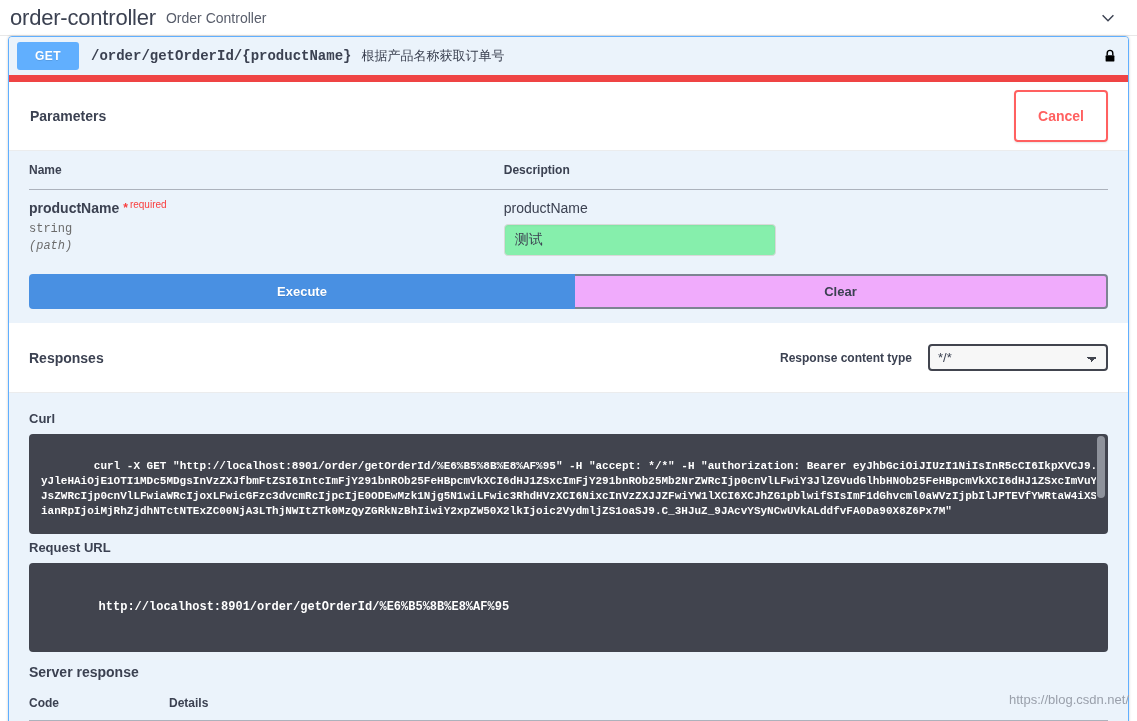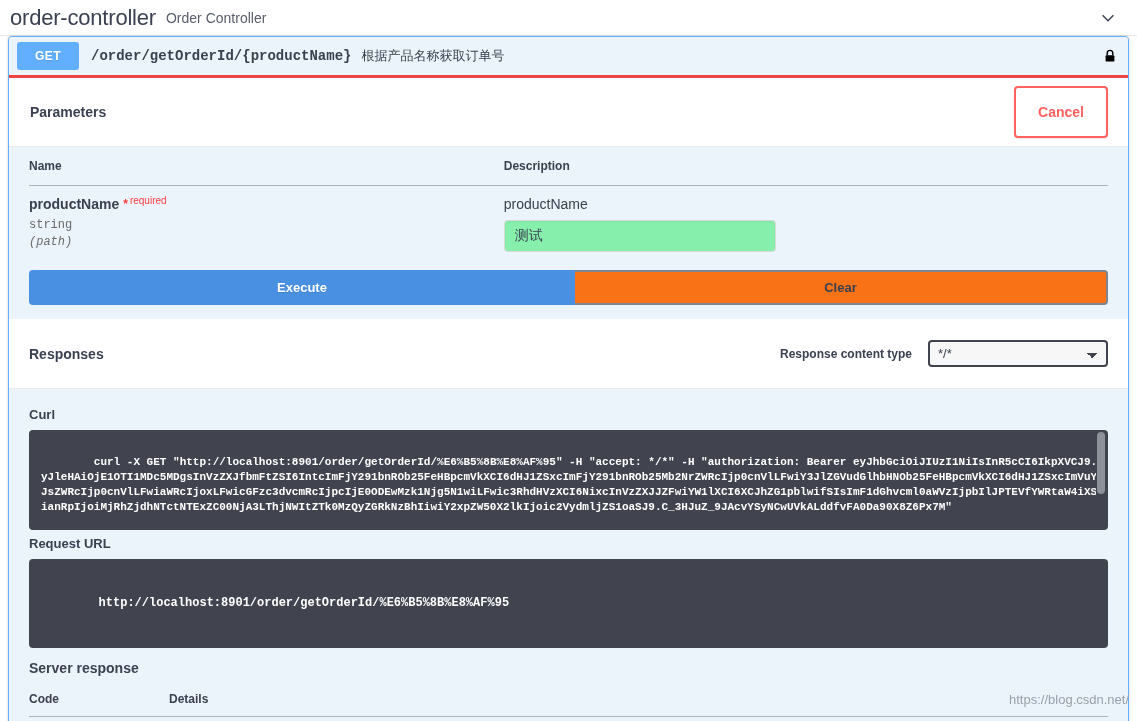"GET" .opblock-summary { border-bottom: 3px solid #ef4444 -> 7px solid #ef4444 }
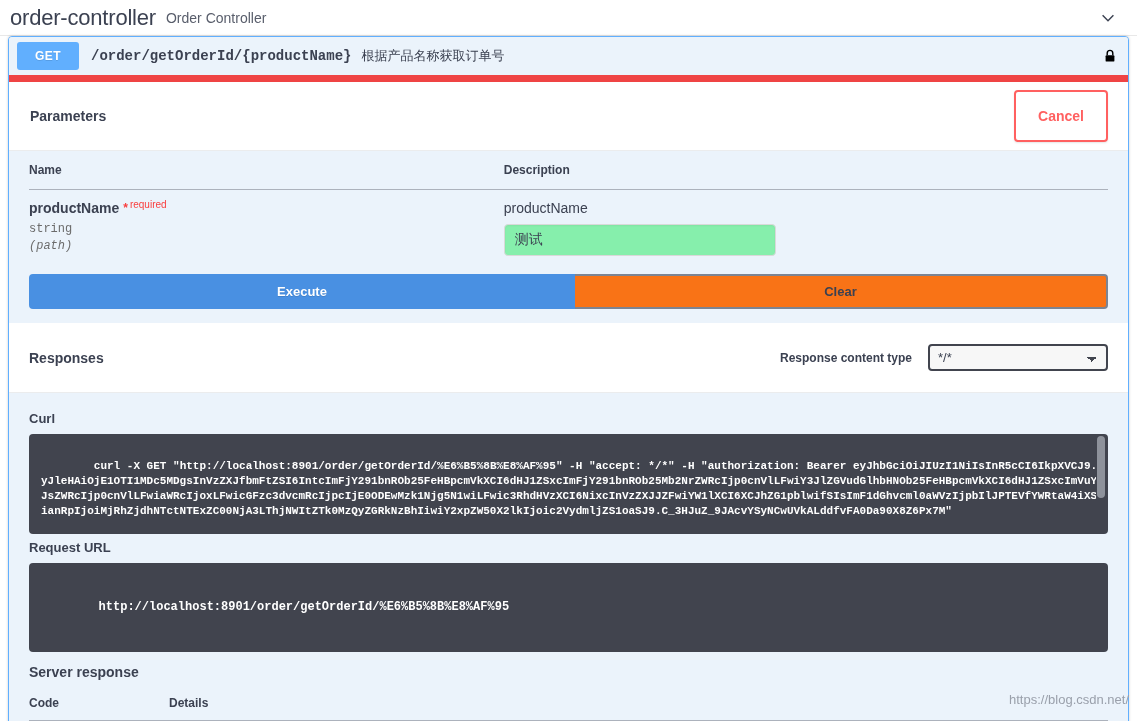"Clear" .btn-clear { background: #f97316 -> #f0abfc }
